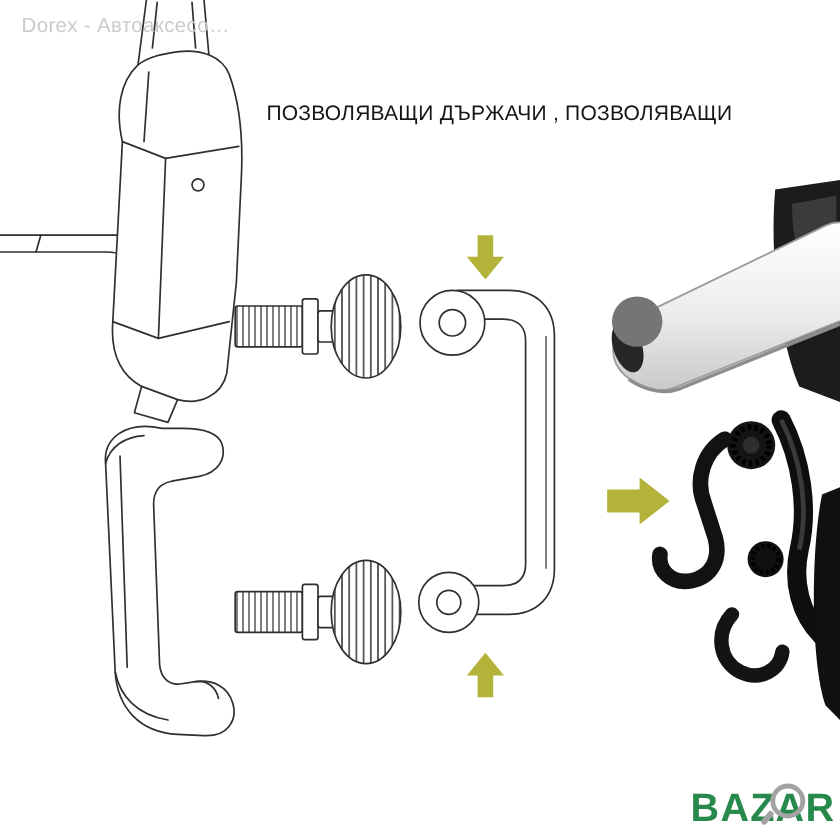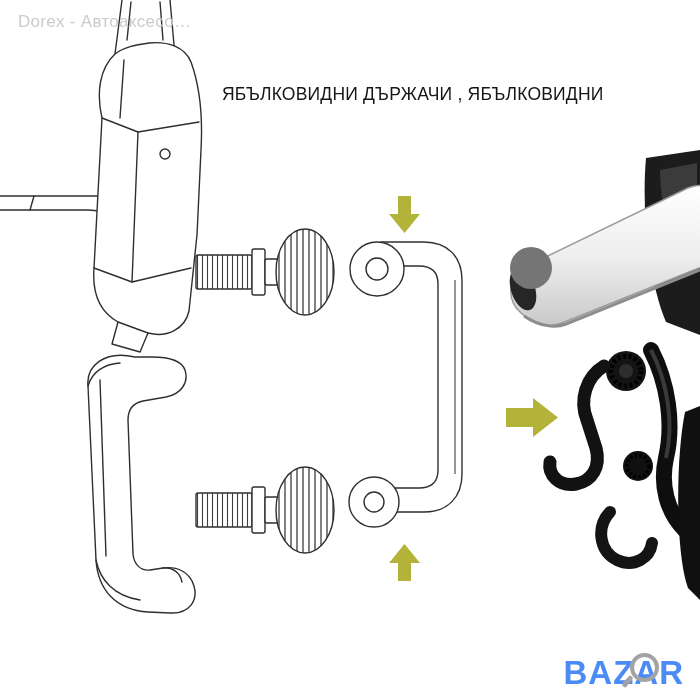"ЯБЪЛКОВИДНИ ДЪРЖАЧИ , ЯБЪЛКОВИДНИ" div { text: ЯБЪЛКОВИДНИ ДЪРЖАЧИ , ЯБЪЛКОВИДНИ -> ПОЗВОЛЯВАЩИ ДЪРЖАЧИ , ПОЗВОЛЯВАЩИ }
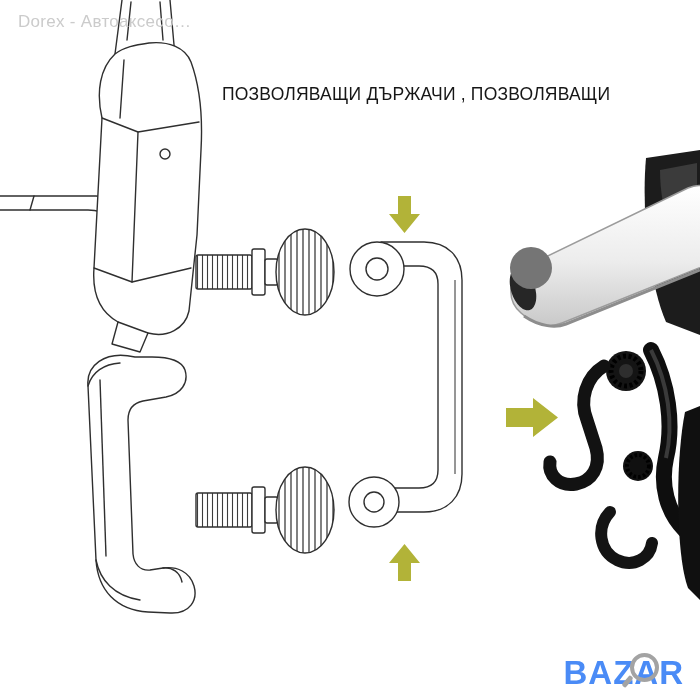"BAZAR" .logo { color: #3b82f6 -> #15803d; right: 16px -> 4px }
